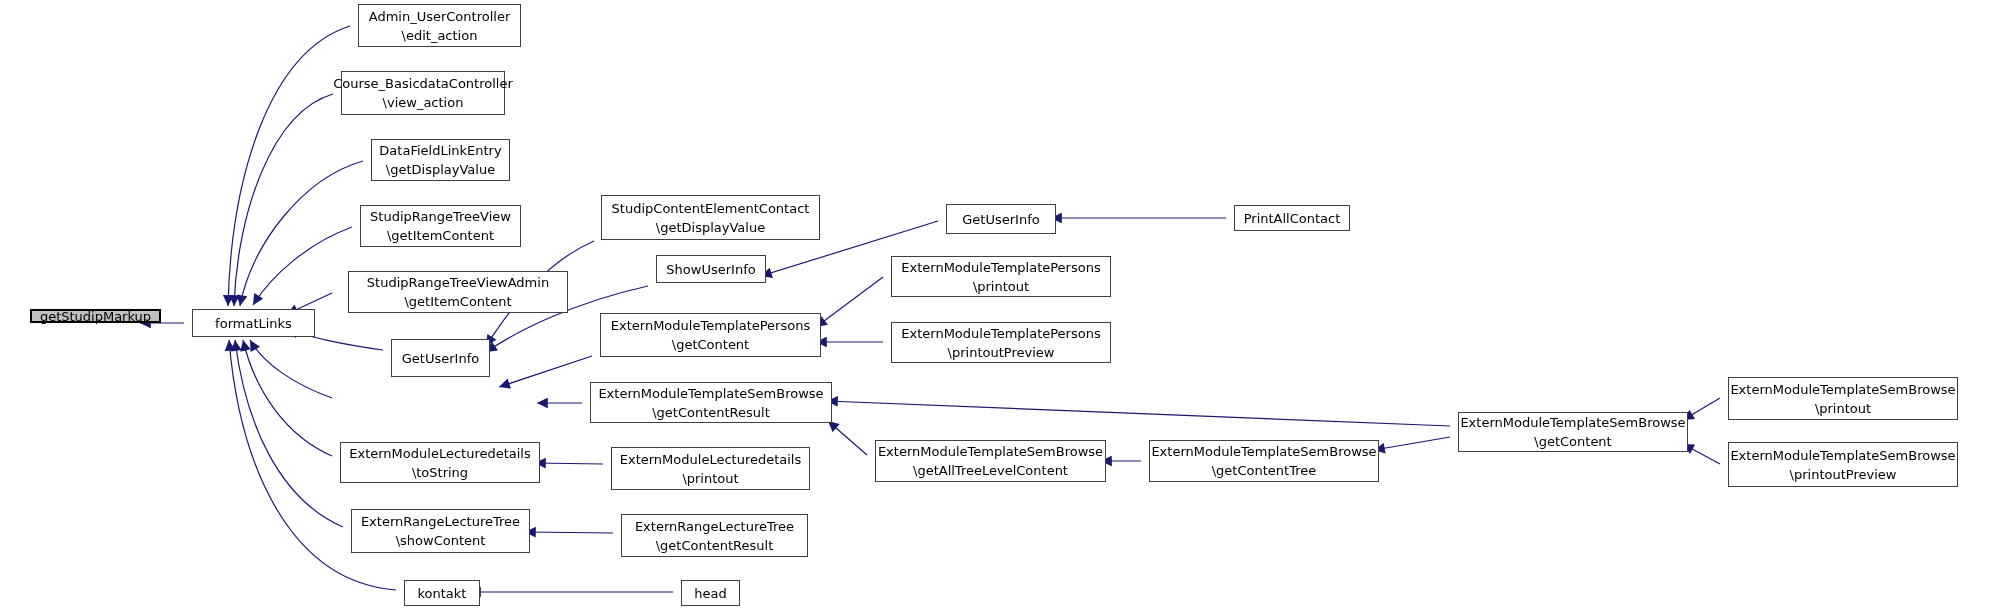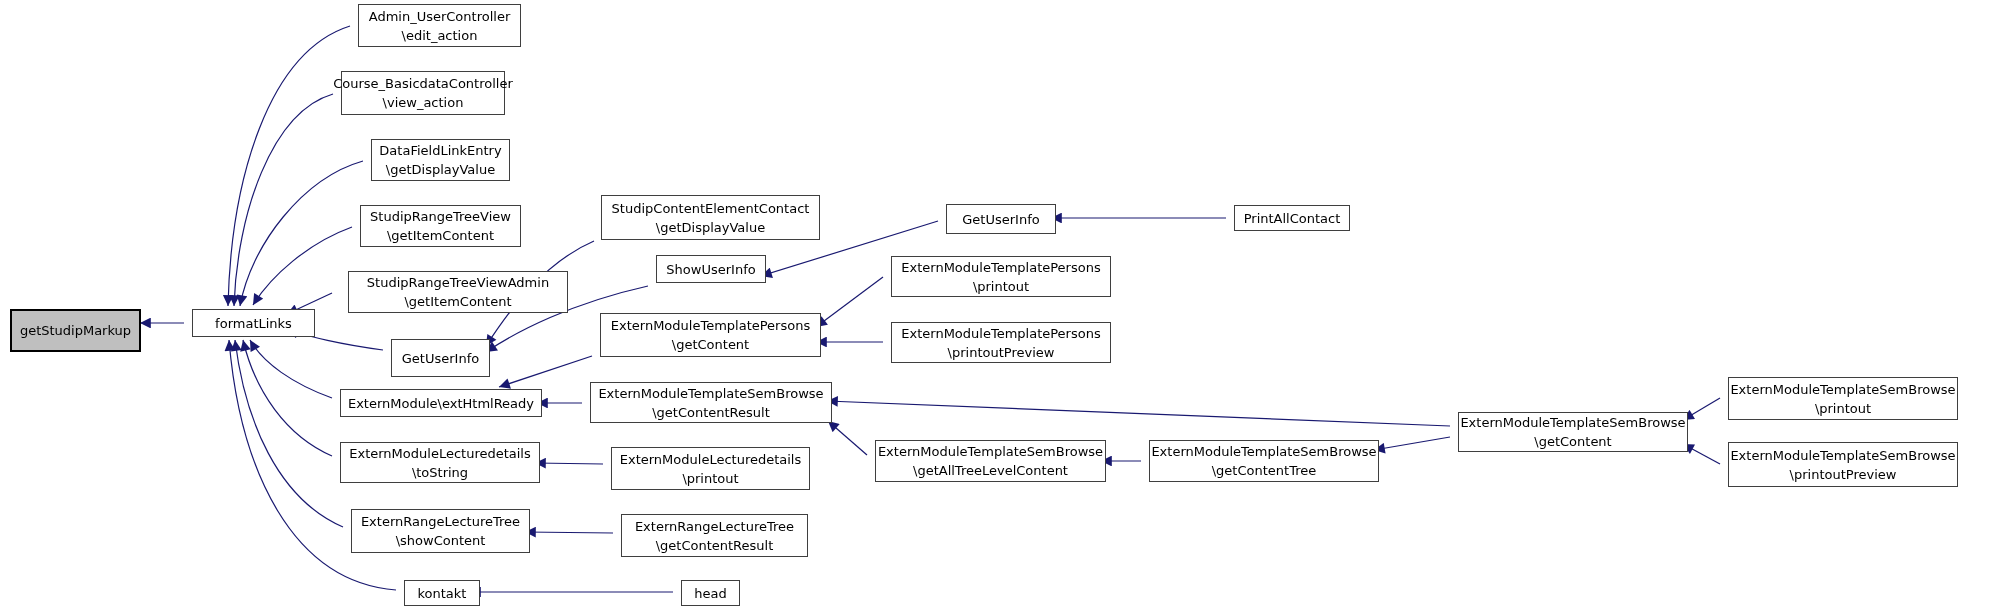"getStudipMarkup" div.node { height: 43px -> 14px; left: 2px -> 22px }
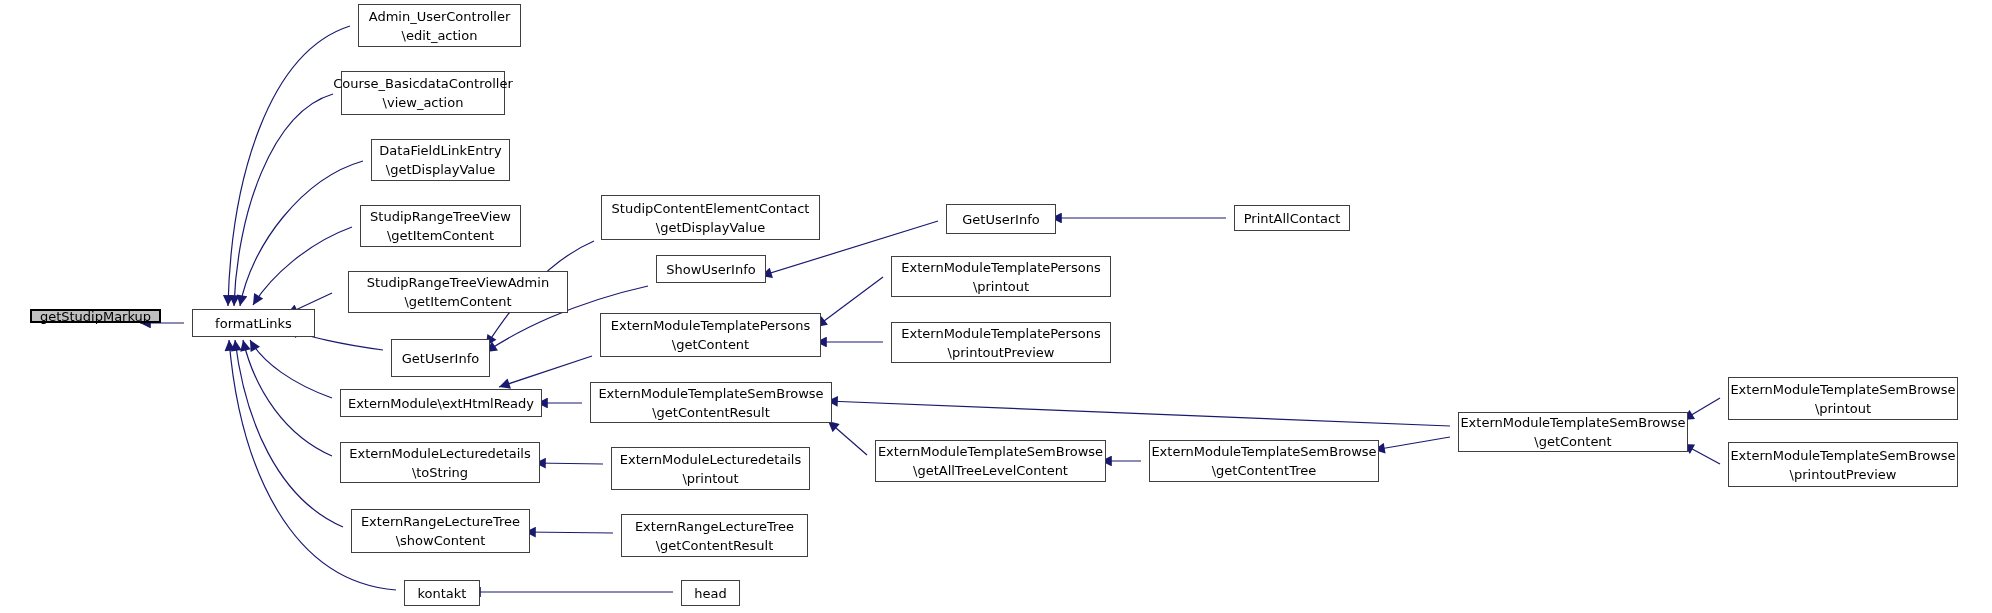"ExternModule\extHtmlReady" div.node { html: <div> <span>ExternModule\extHtmlReady</span> </div> -> none }
